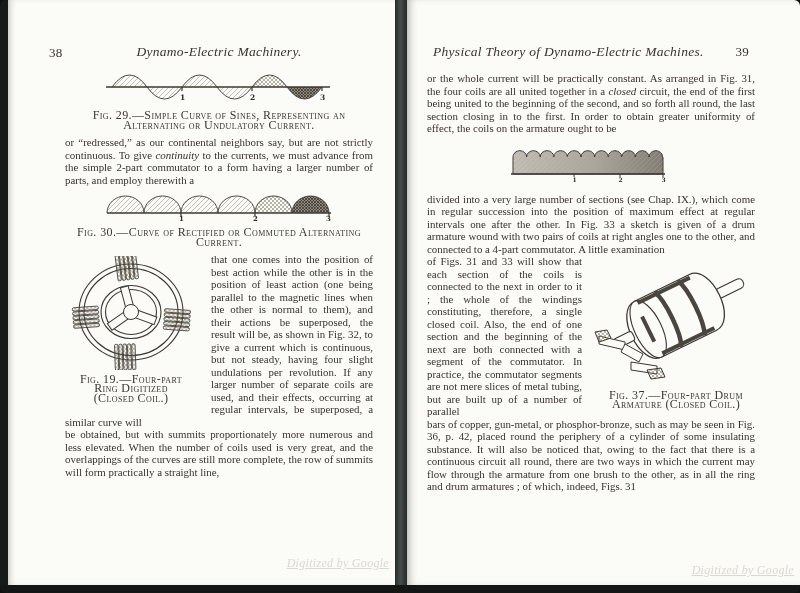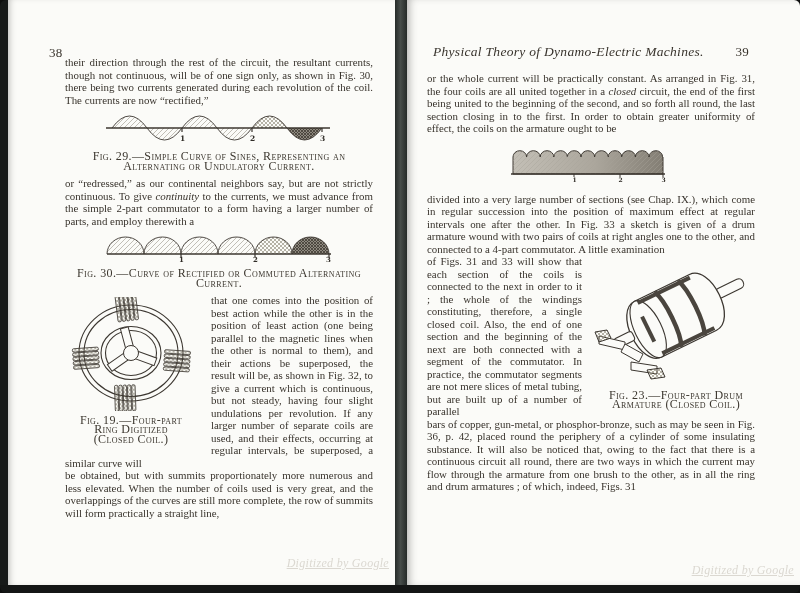"Dynamo-Electric Machinery." span { html: none -> <span>Dynamo-Electric Machinery.</span> }
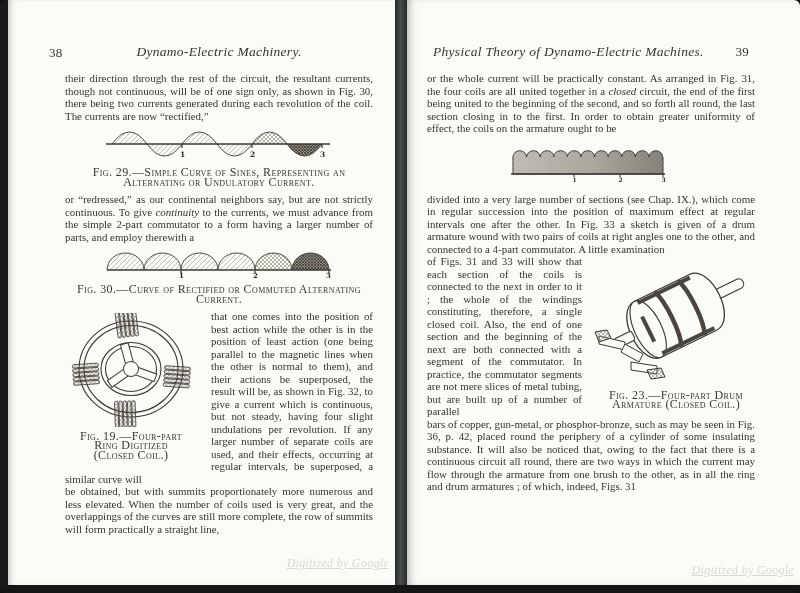"their direction through the rest" p.body { html: <p>their direction through the rest of the circuit, the resultant currents, though not continuous, will be of one sign only, as shown in Fig. 30, there being two currents generated during each revolution of the coil. The currents are now “rectified,”</p> -> none }
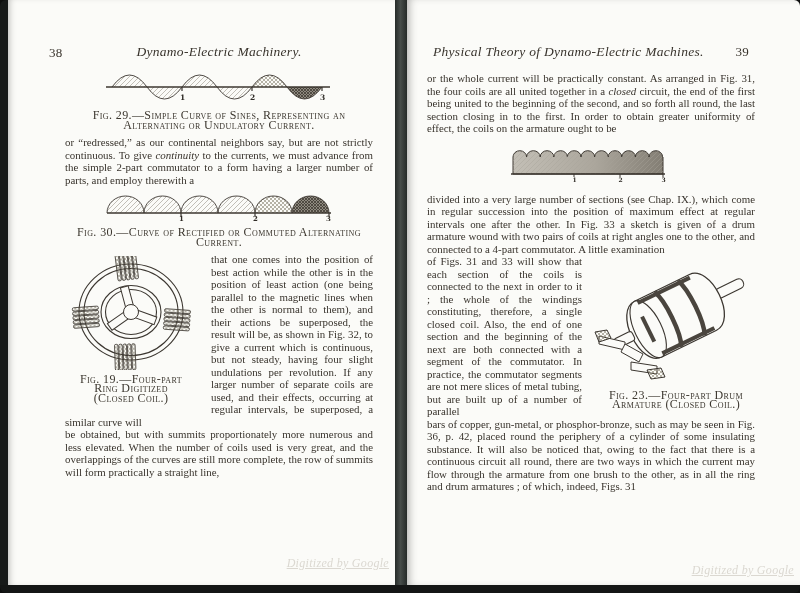"Fig. 23.—Four-part Drum" span.fig-caption { text: 23 -> 37 }
